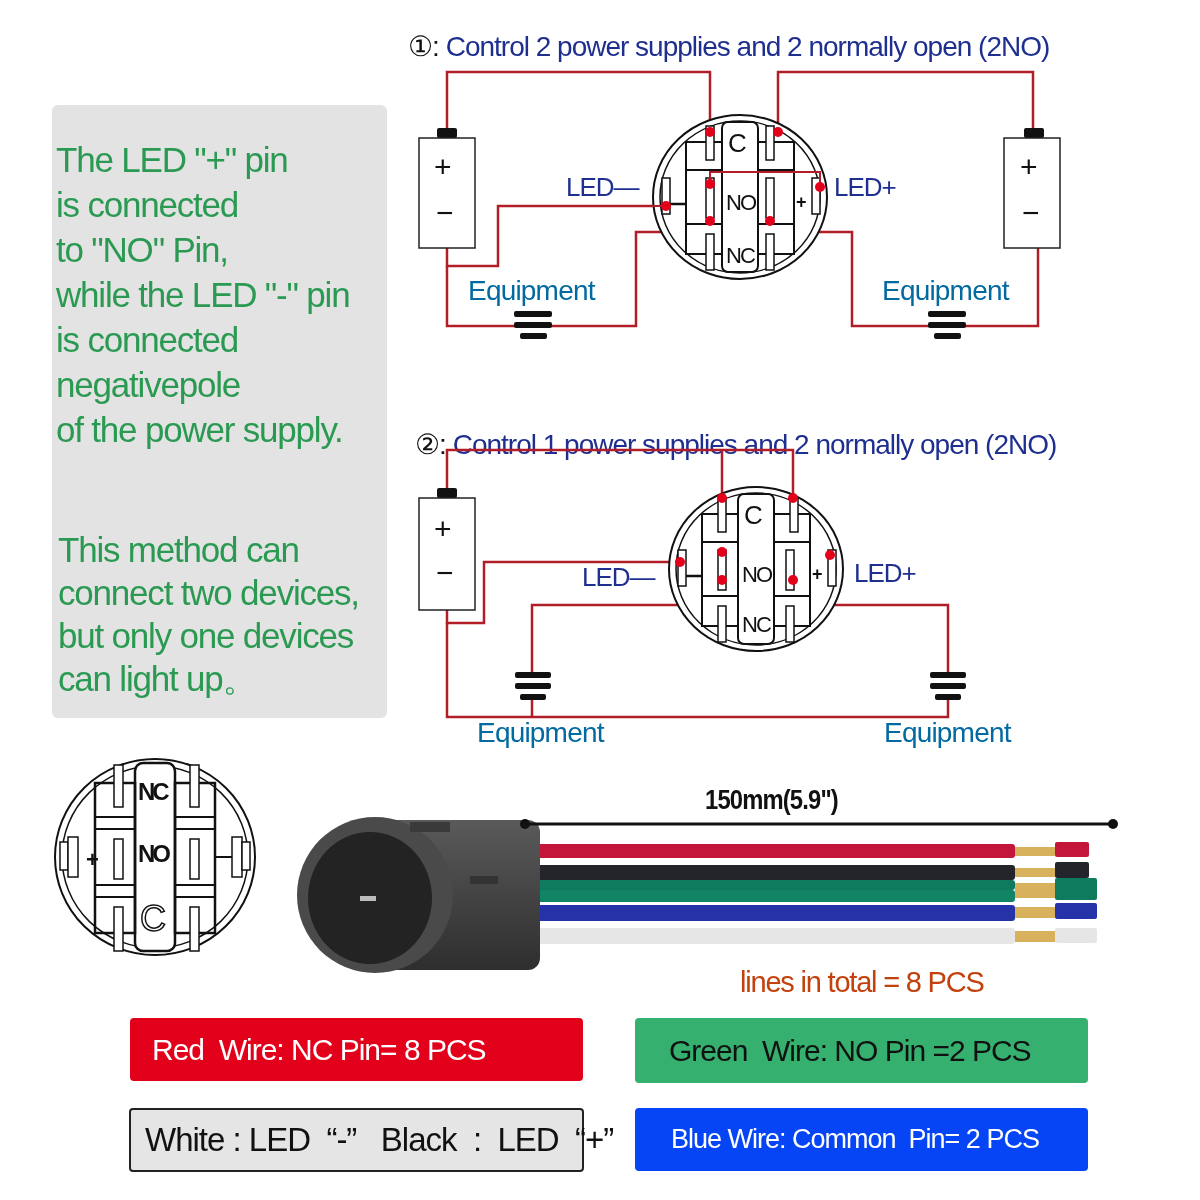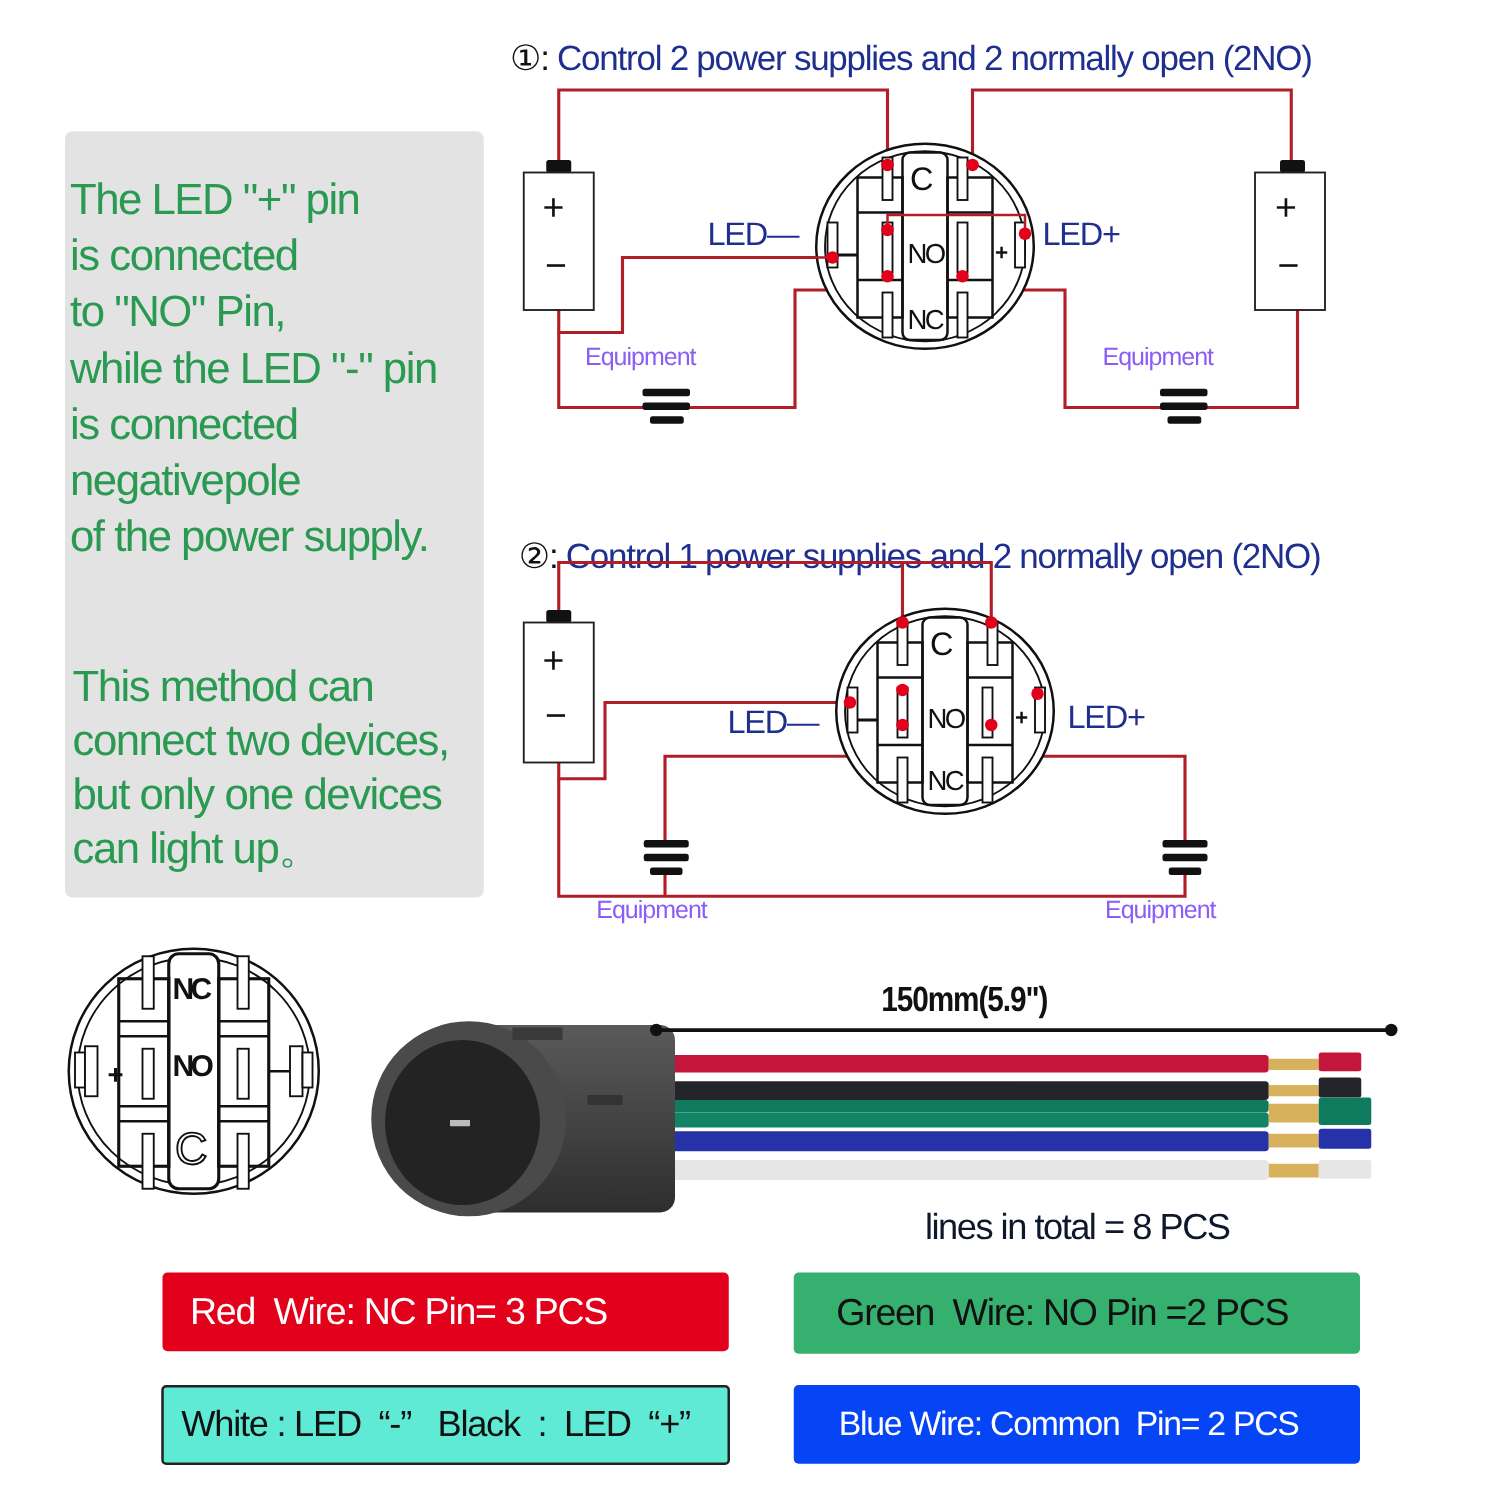"Equipment" .equip-label { color: #8b5cf6 -> #0369a1; font-size: 20px -> 28px }
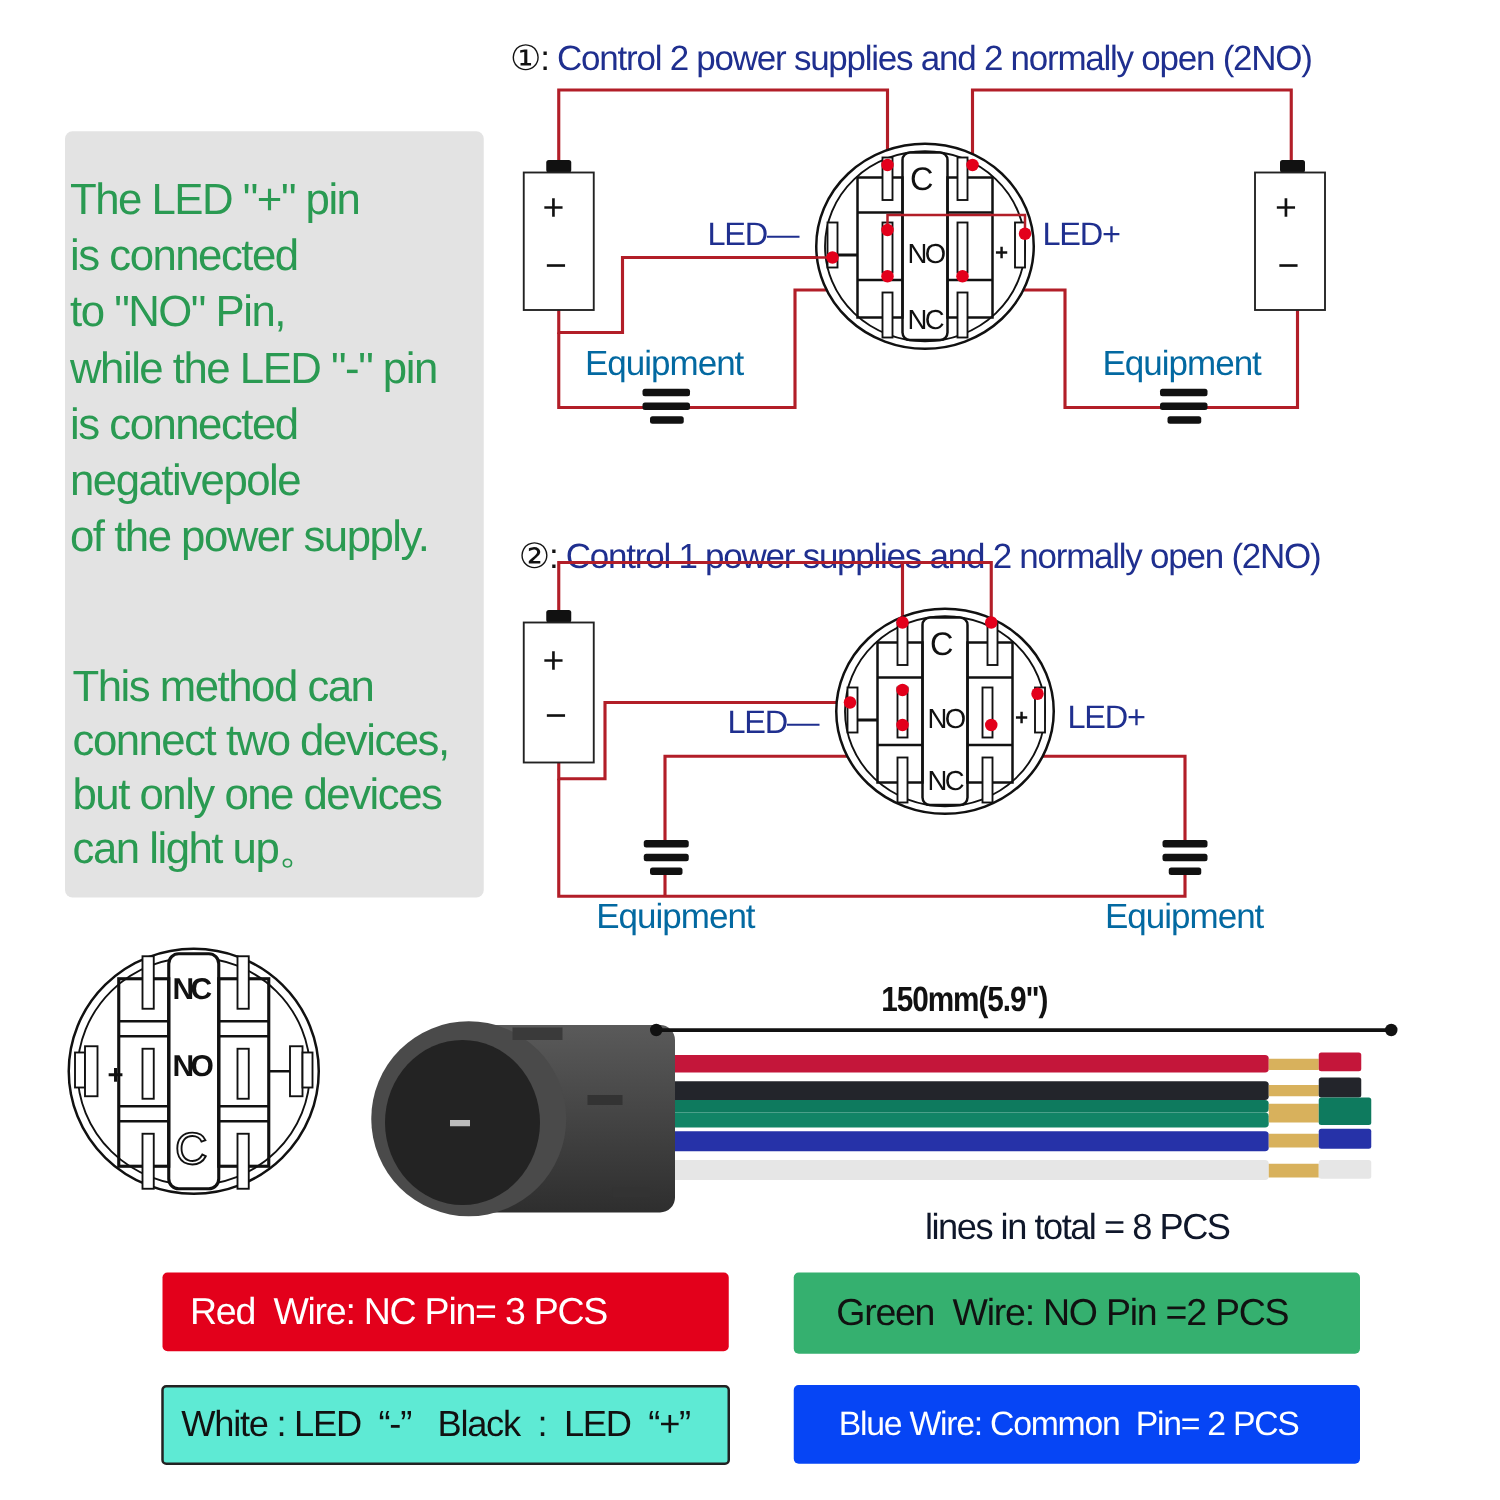"lines in total = 8" .total-label { color: #0f172a -> #c2410c }
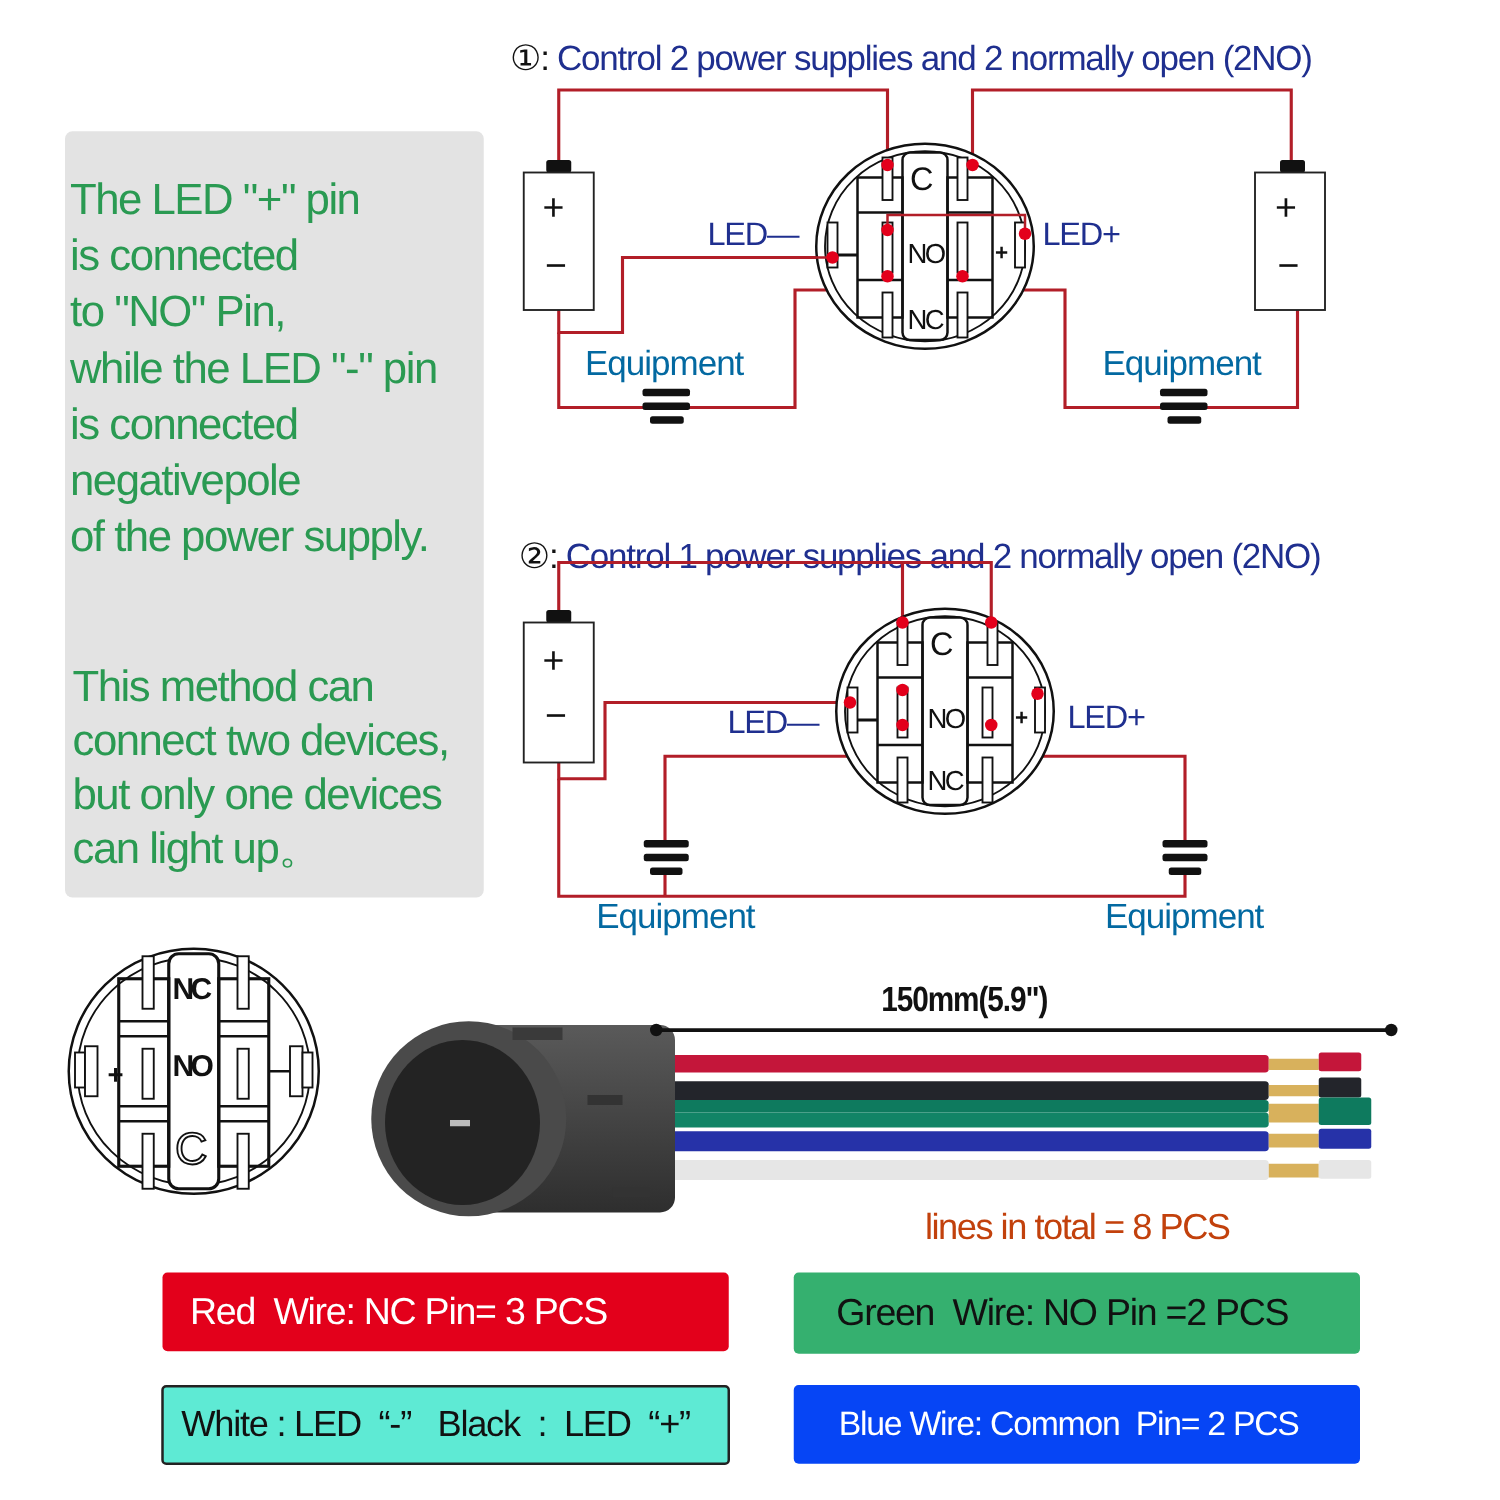"Red Wire: NC Pin= 3" span { text: 3 -> 8 }
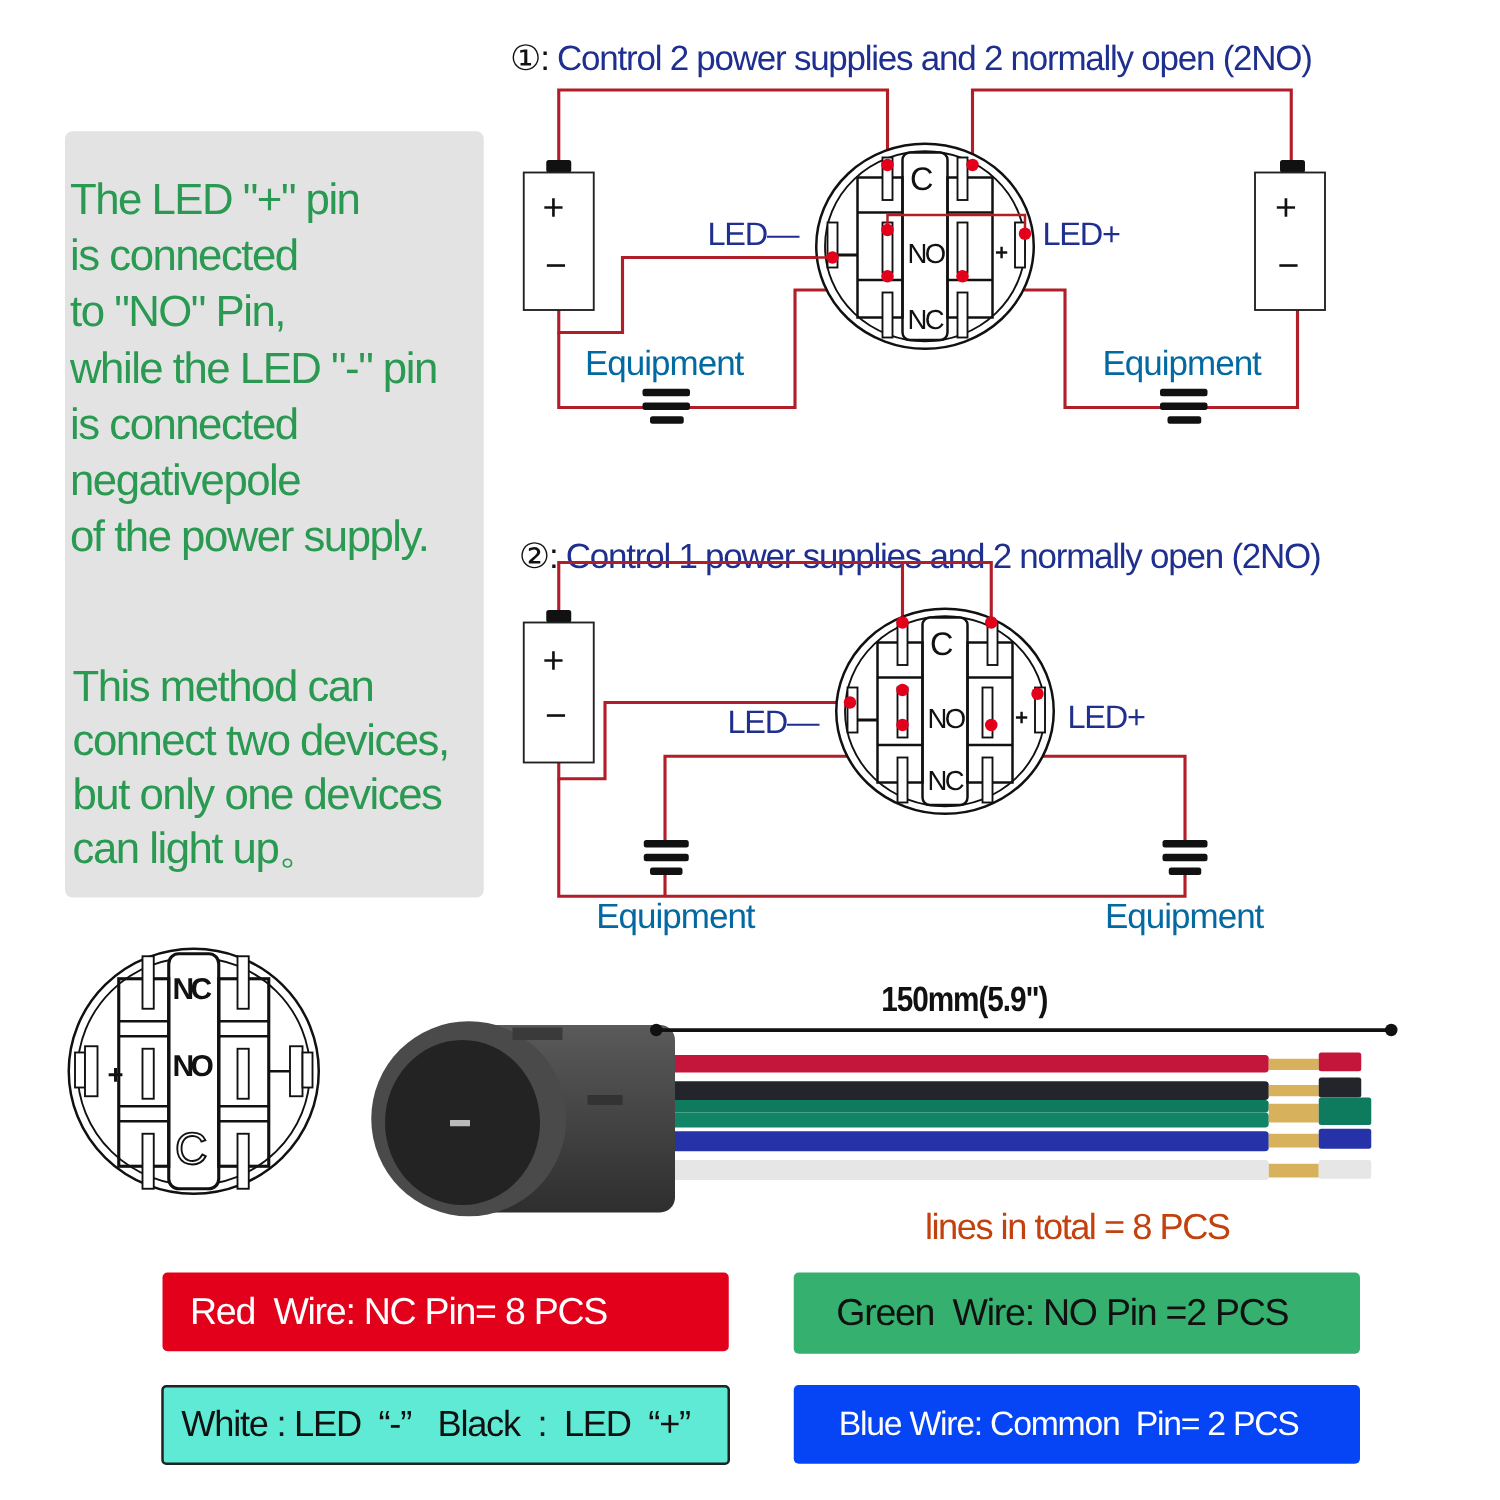"White : LED “-” Black" div.abs { background: #5eead4 -> #e5e5e5; font-size: 29px -> 33px }
